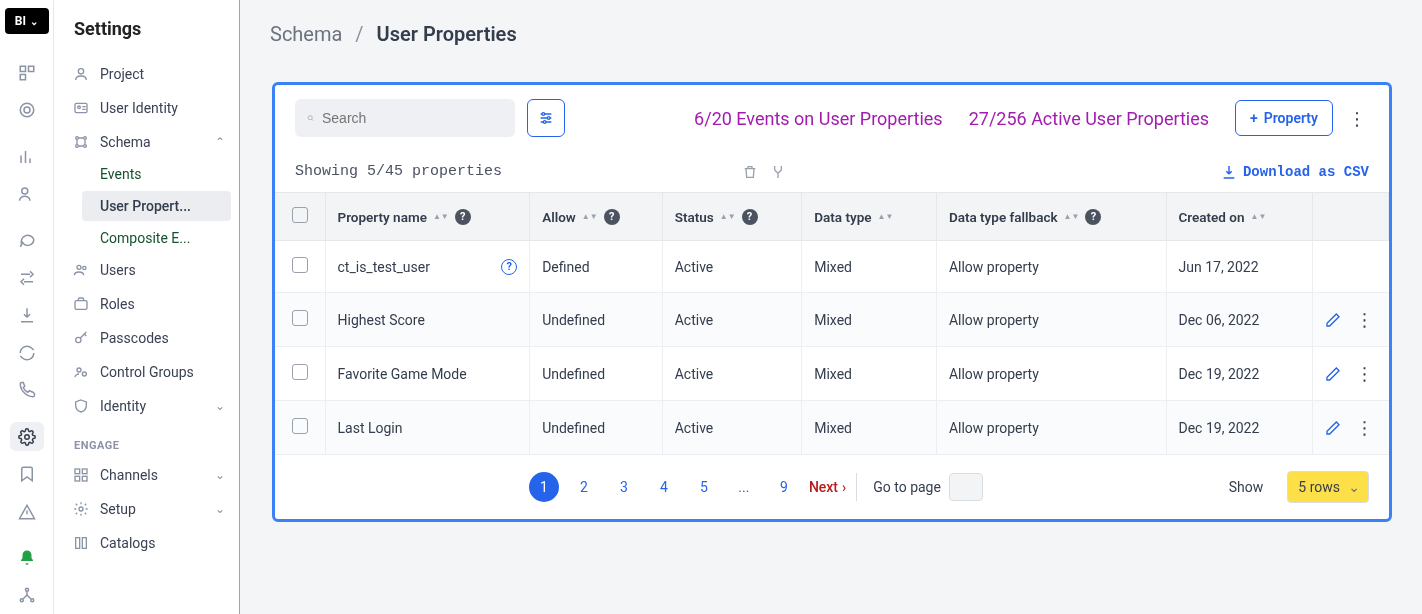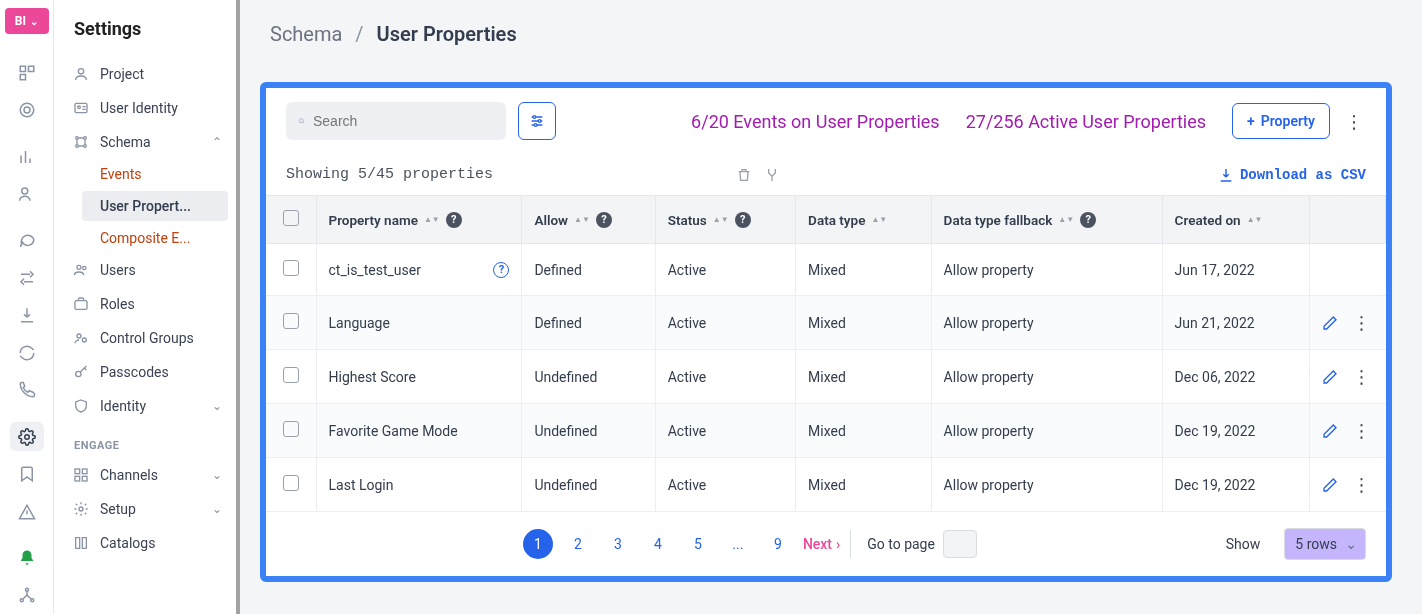"BI" .brand { background: #ec4899 -> #000000 }
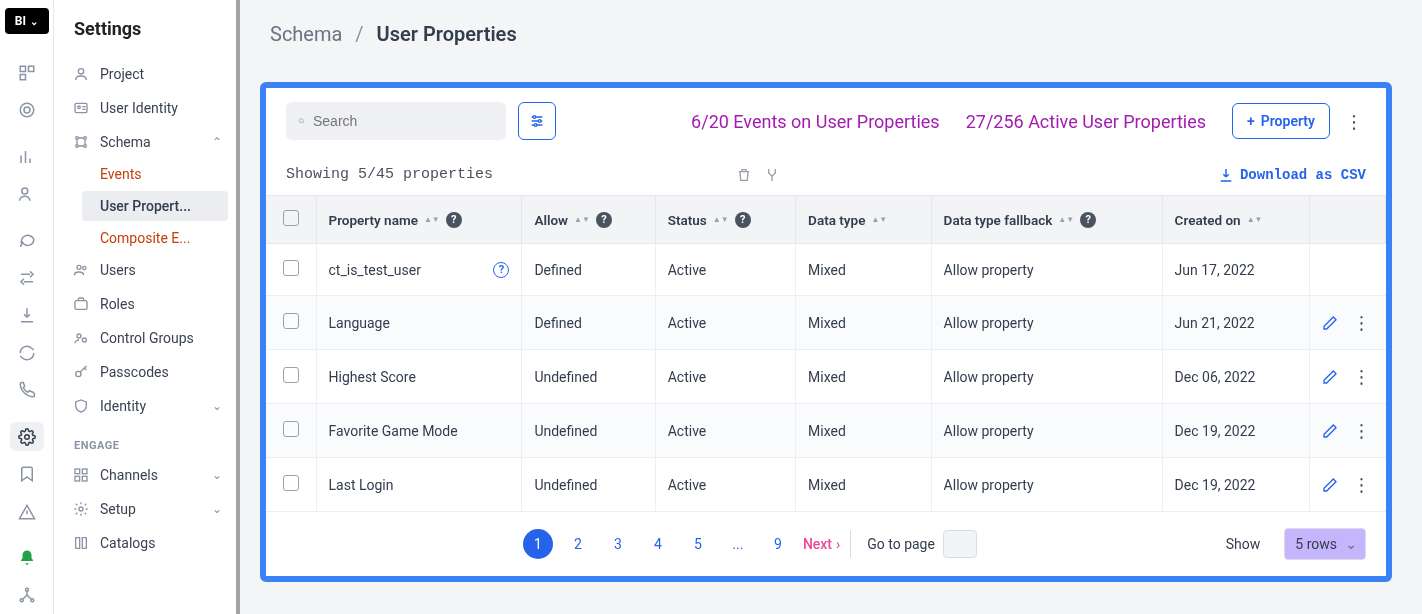"Settings" .sidebar { border-right: 4px solid #a3a3a3 -> 1px solid #a3a3a3 }
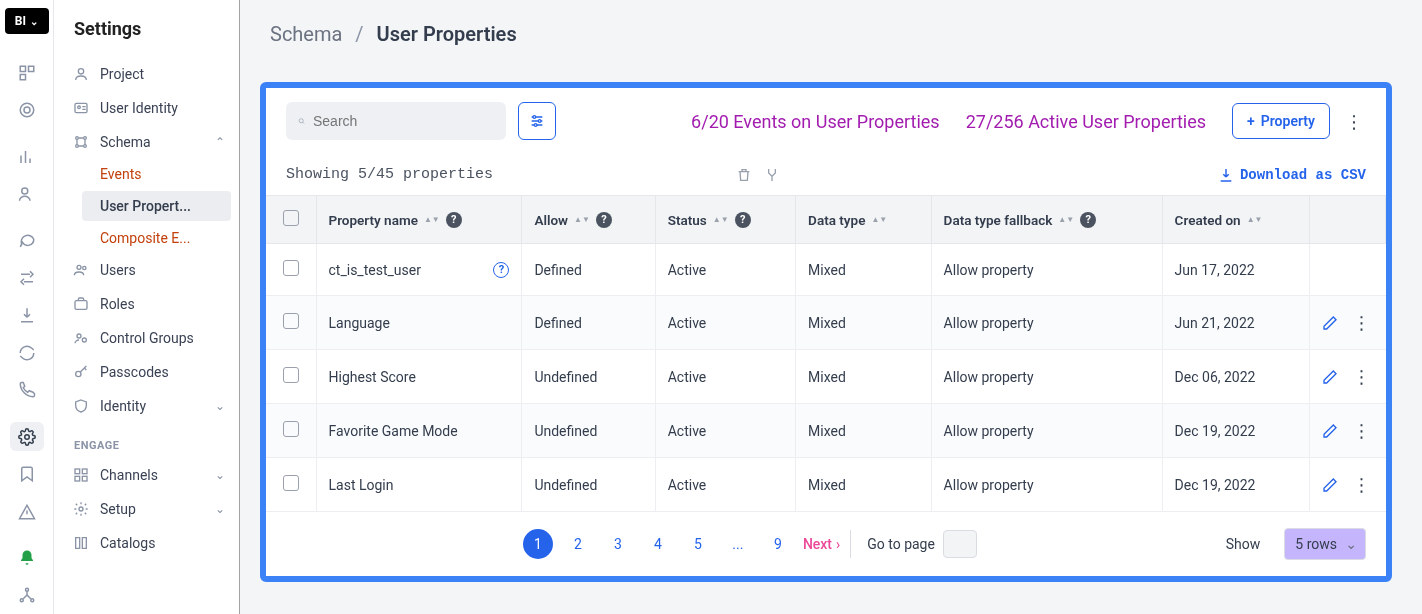"Search" .card { border: 6px solid #3b82f6 -> 3px solid #3b82f6; margin: 14px 30px 0 20px -> 14px 30px 0 32px }
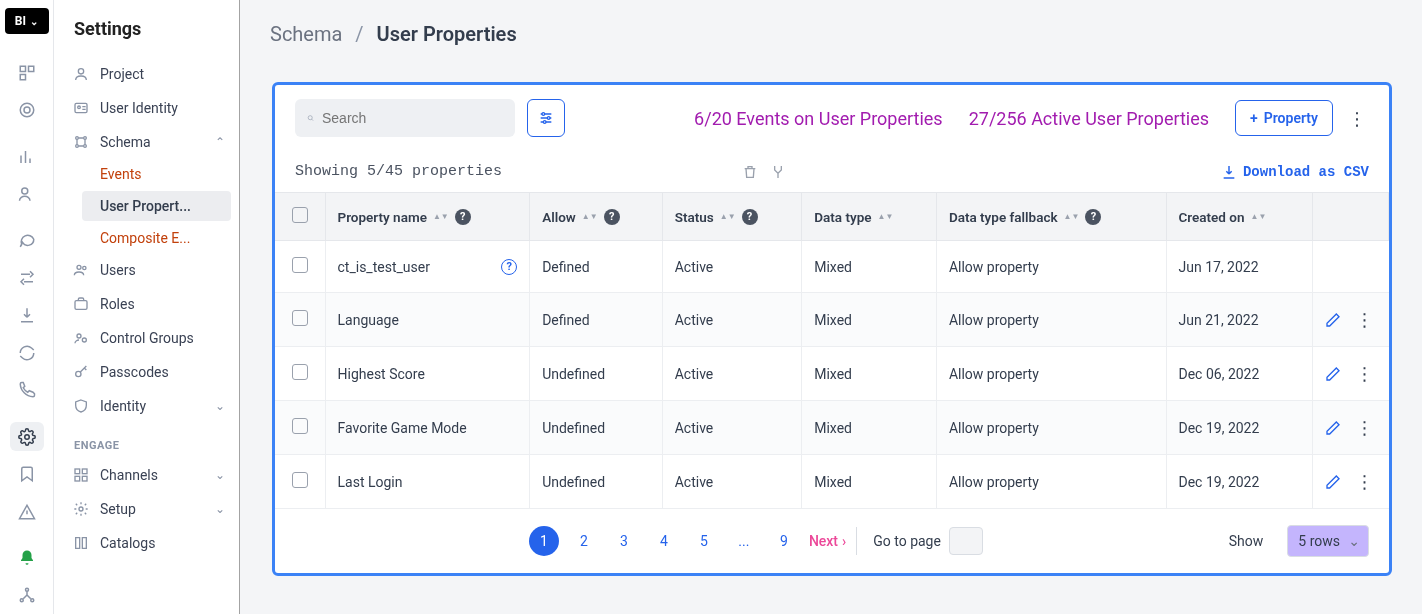"Events" .sb-sub { color: #c2410c -> #14532d }
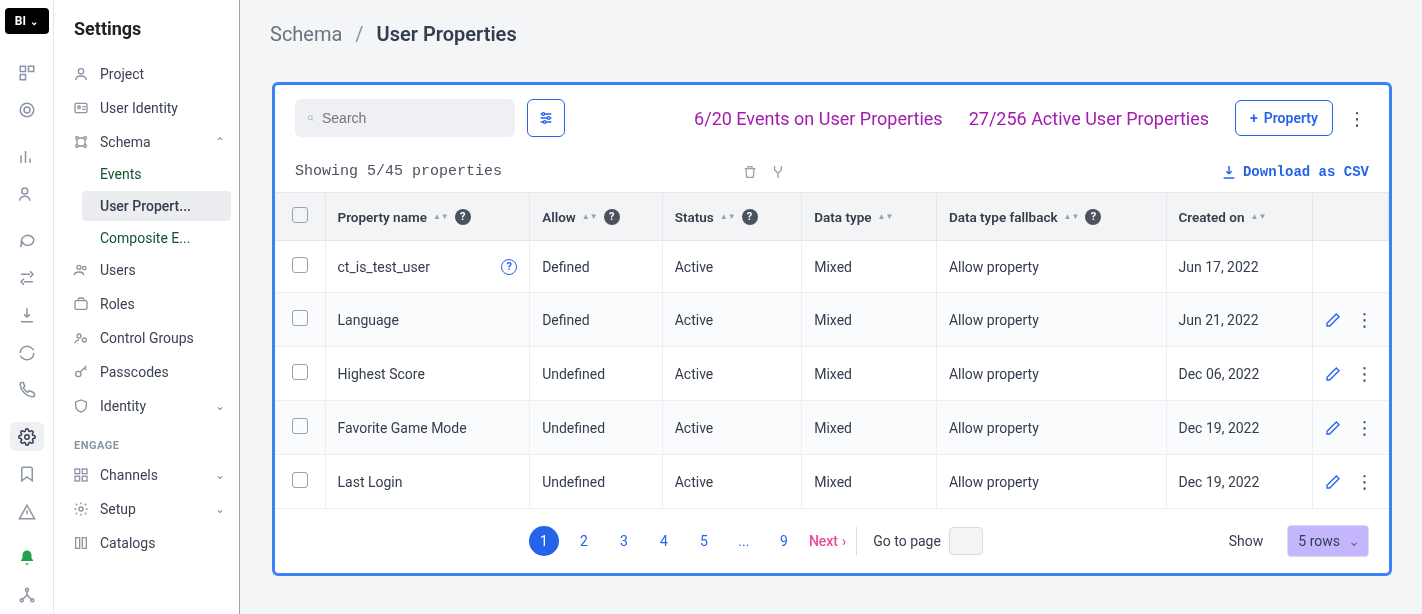"Language" tr { html: <tr> <td><span></span></td> <td> <div> <span>Language</span> </div> </td> <td>Defined</td> <td>Active</td> <td>Mixed</td> <td>Allow property</td> <td>Jun 21, 2022</td> <td> <div> <span> <svg> <path></path> </svg> </span> <span>⋮</span> </div> </td> </tr> -> none }
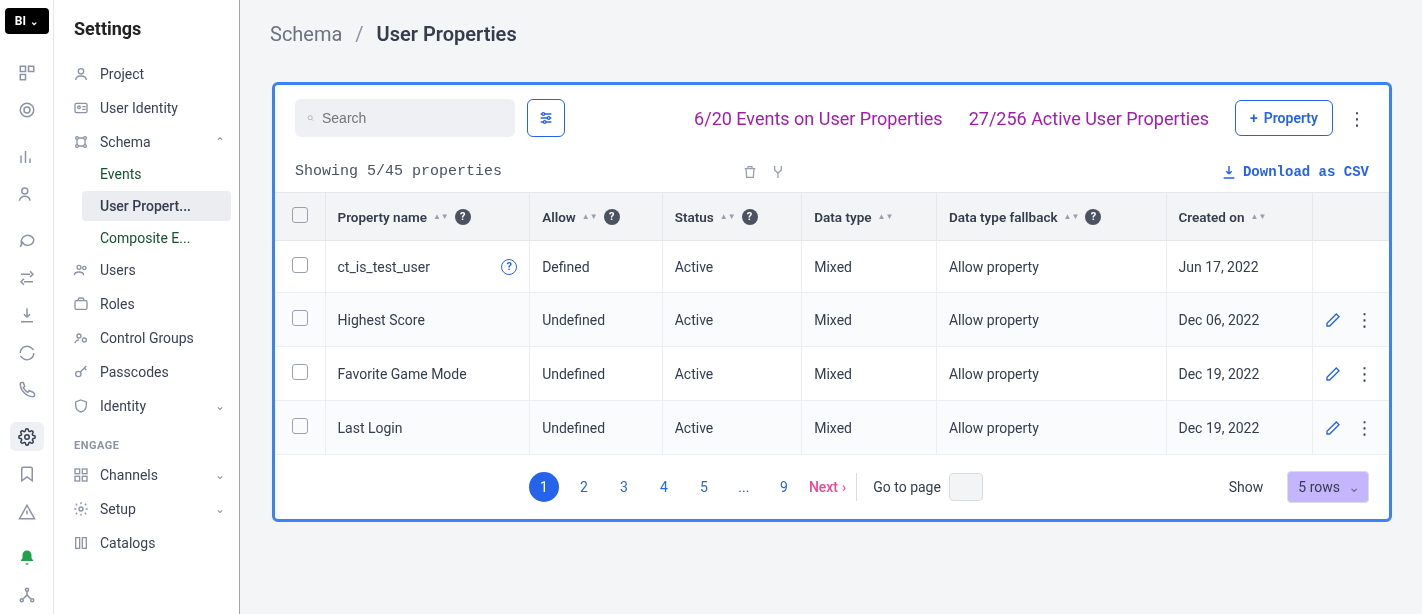"Control Groups" div.sb-item { order: before "Passcodes" -> after "Passcodes" }
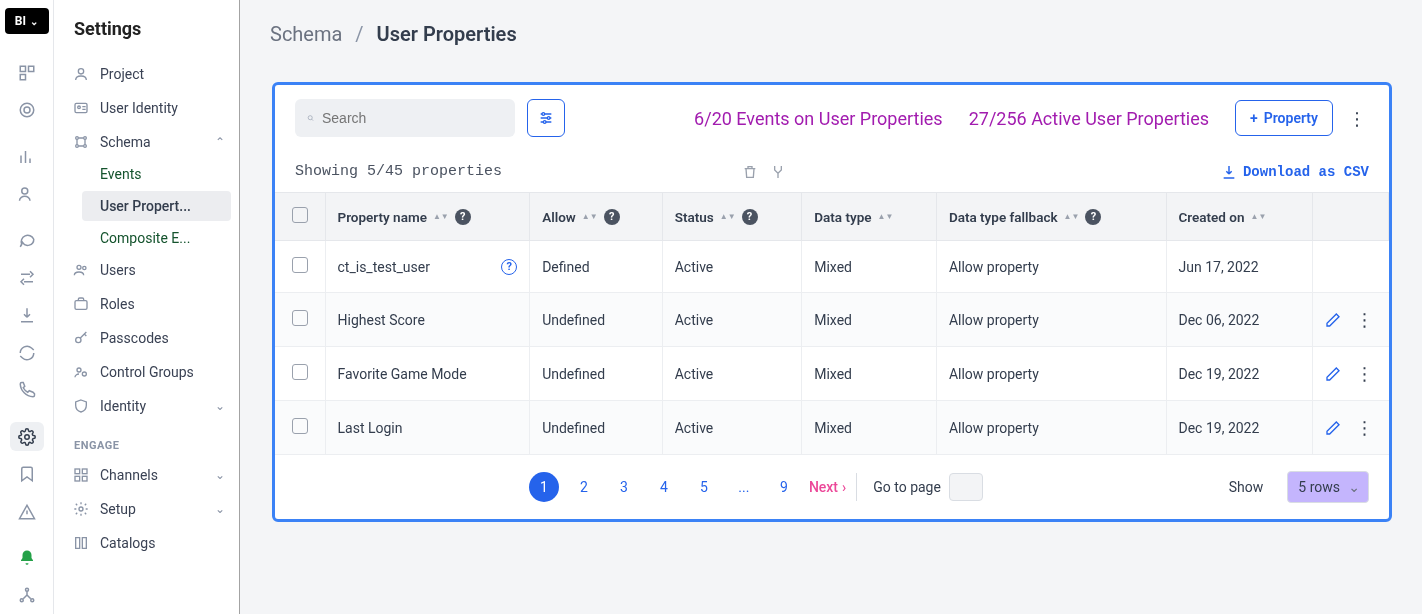"Next" .pg-next { color: #ec4899 -> #b91c1c }
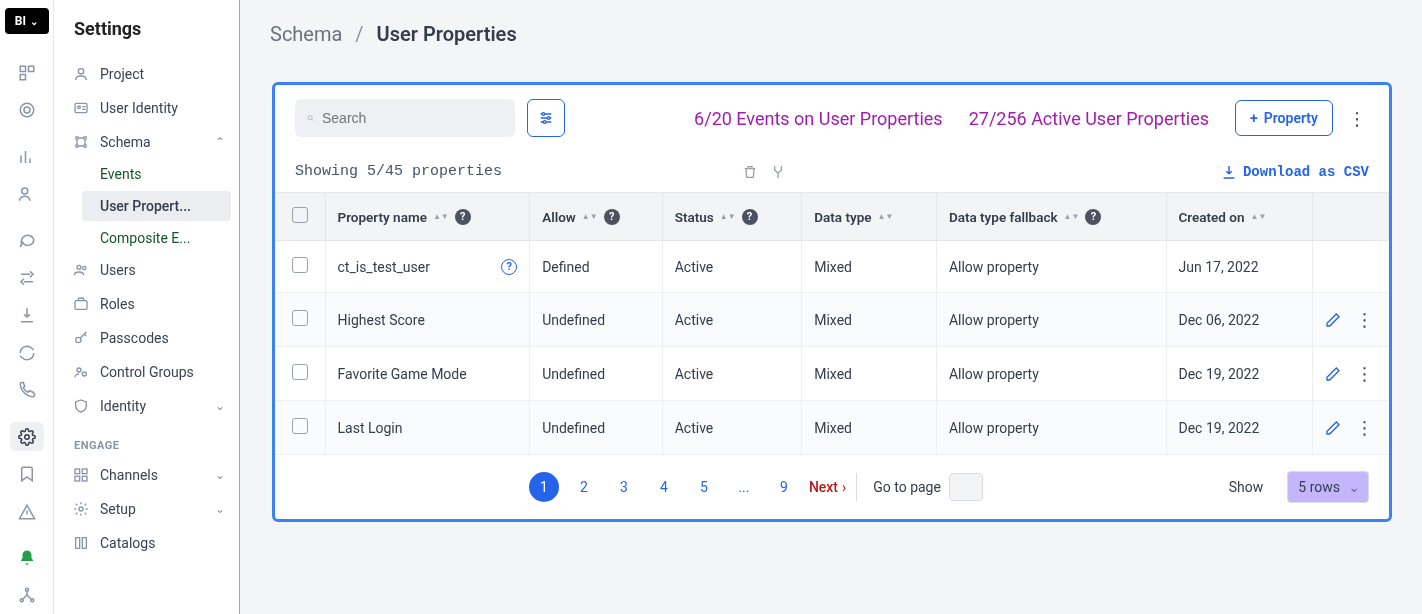"5 rows" .pg-select { background: #c4b5fd -> #fde047 }
